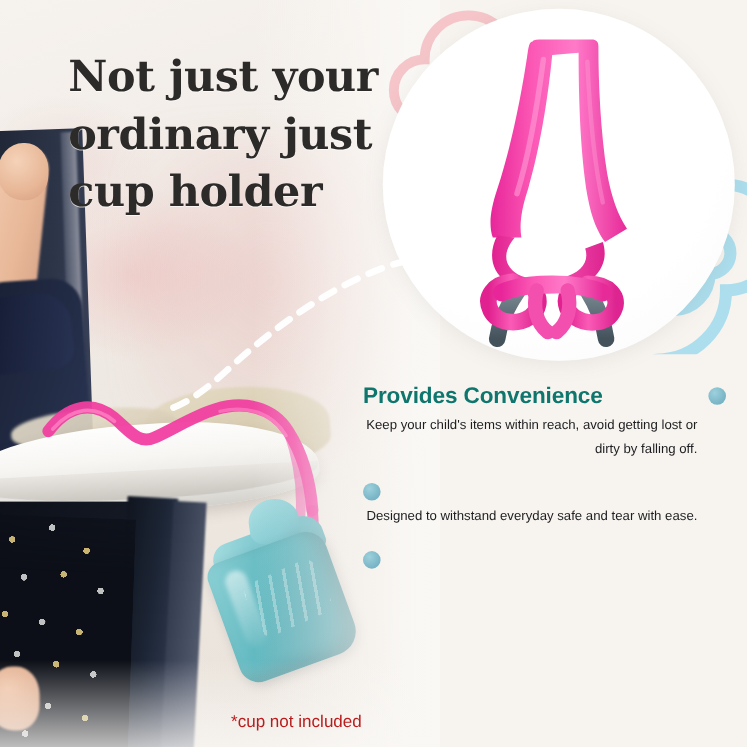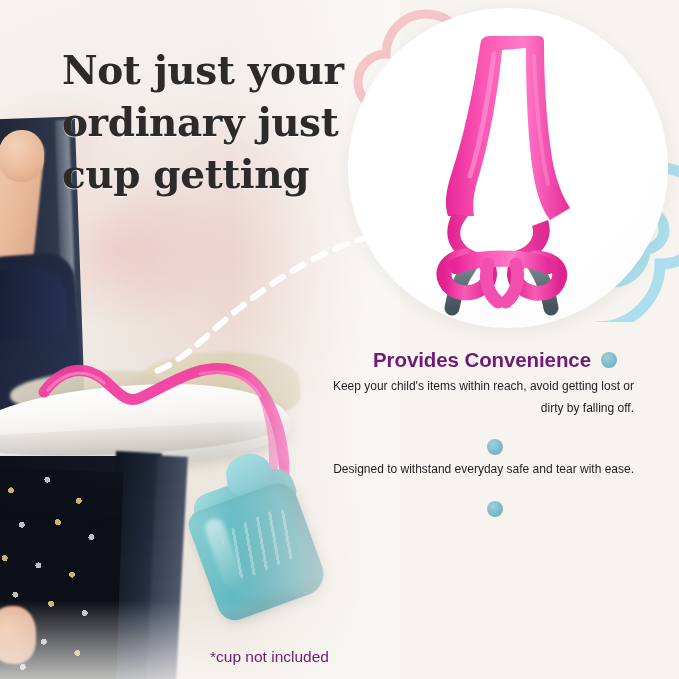"cup getting" span.l3 { text: getting -> holder }
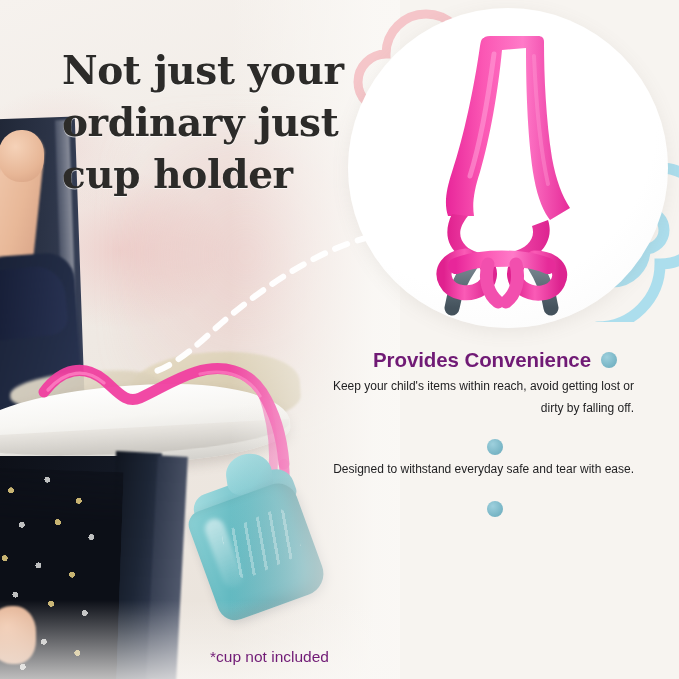"Provides Convenience" .feature-head { color: #701a75 -> #0f766e; justify-content: center -> space-between }
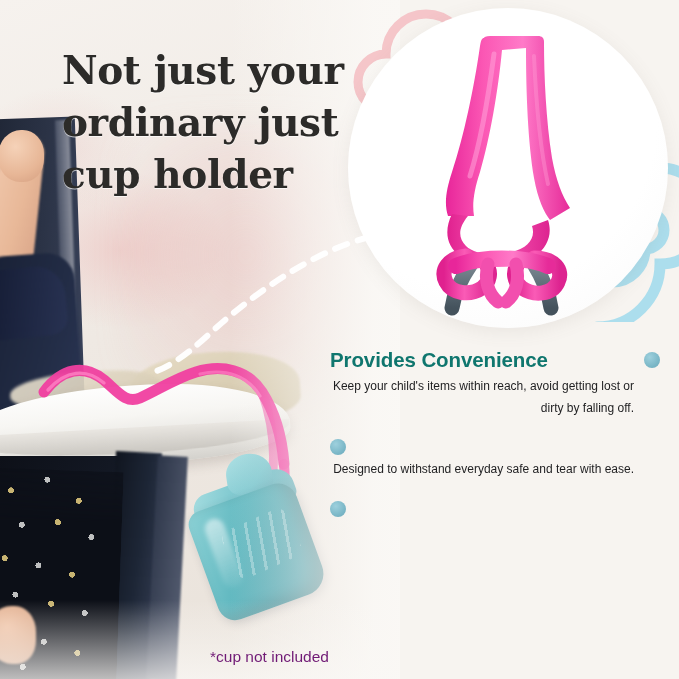"*cup not included" .footnote { color: #701a75 -> #b91c1c }
